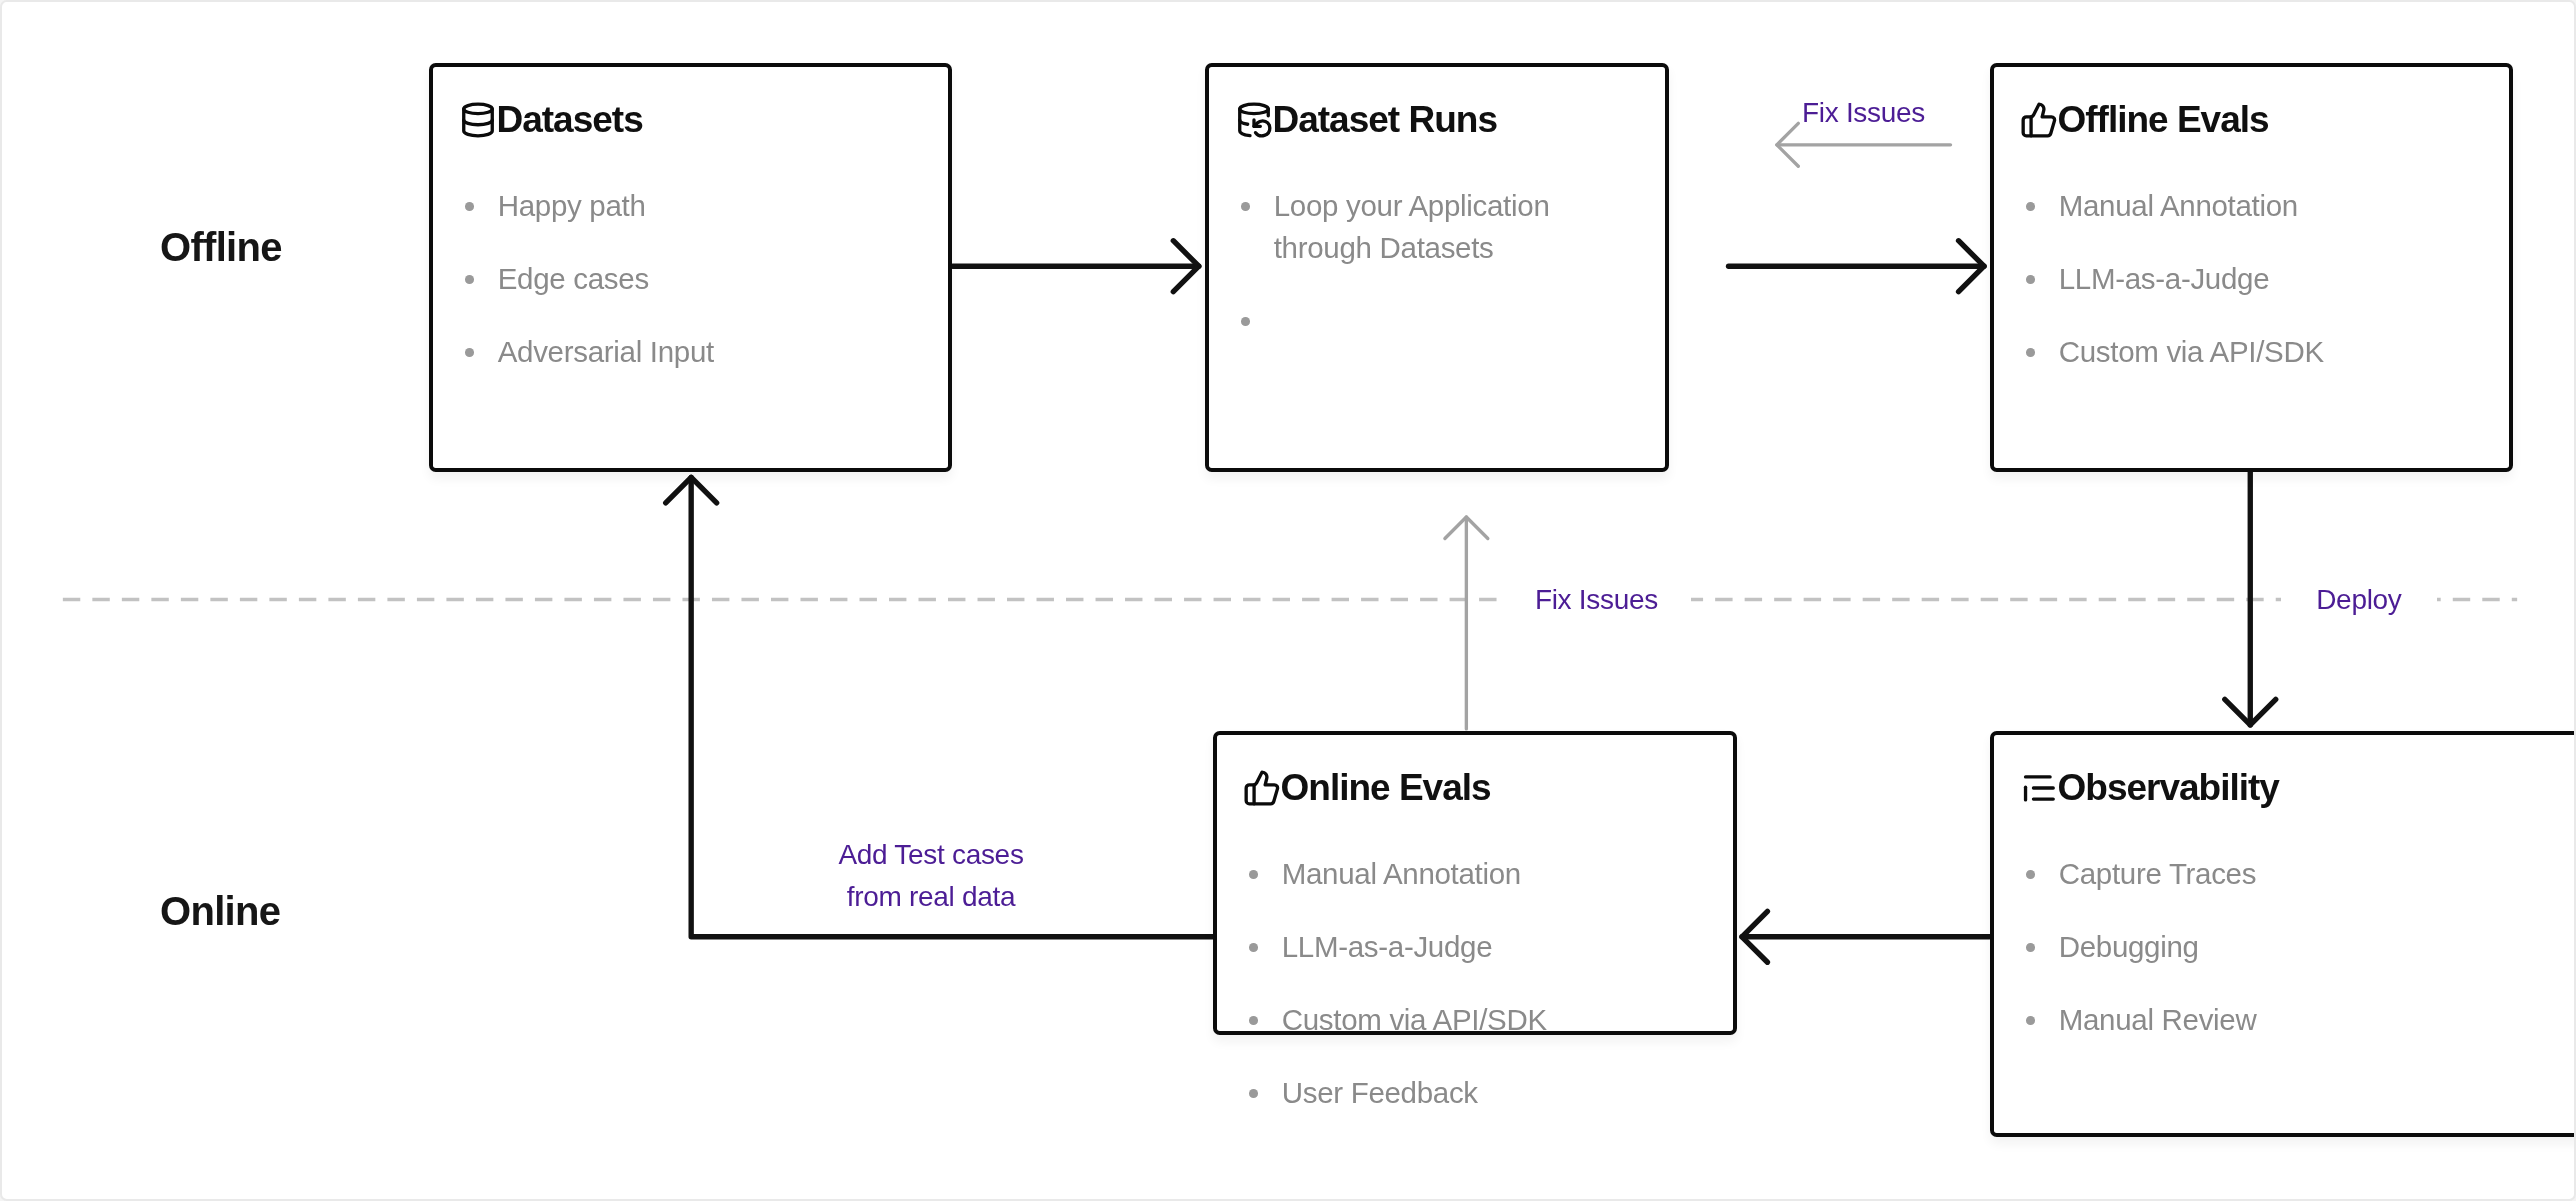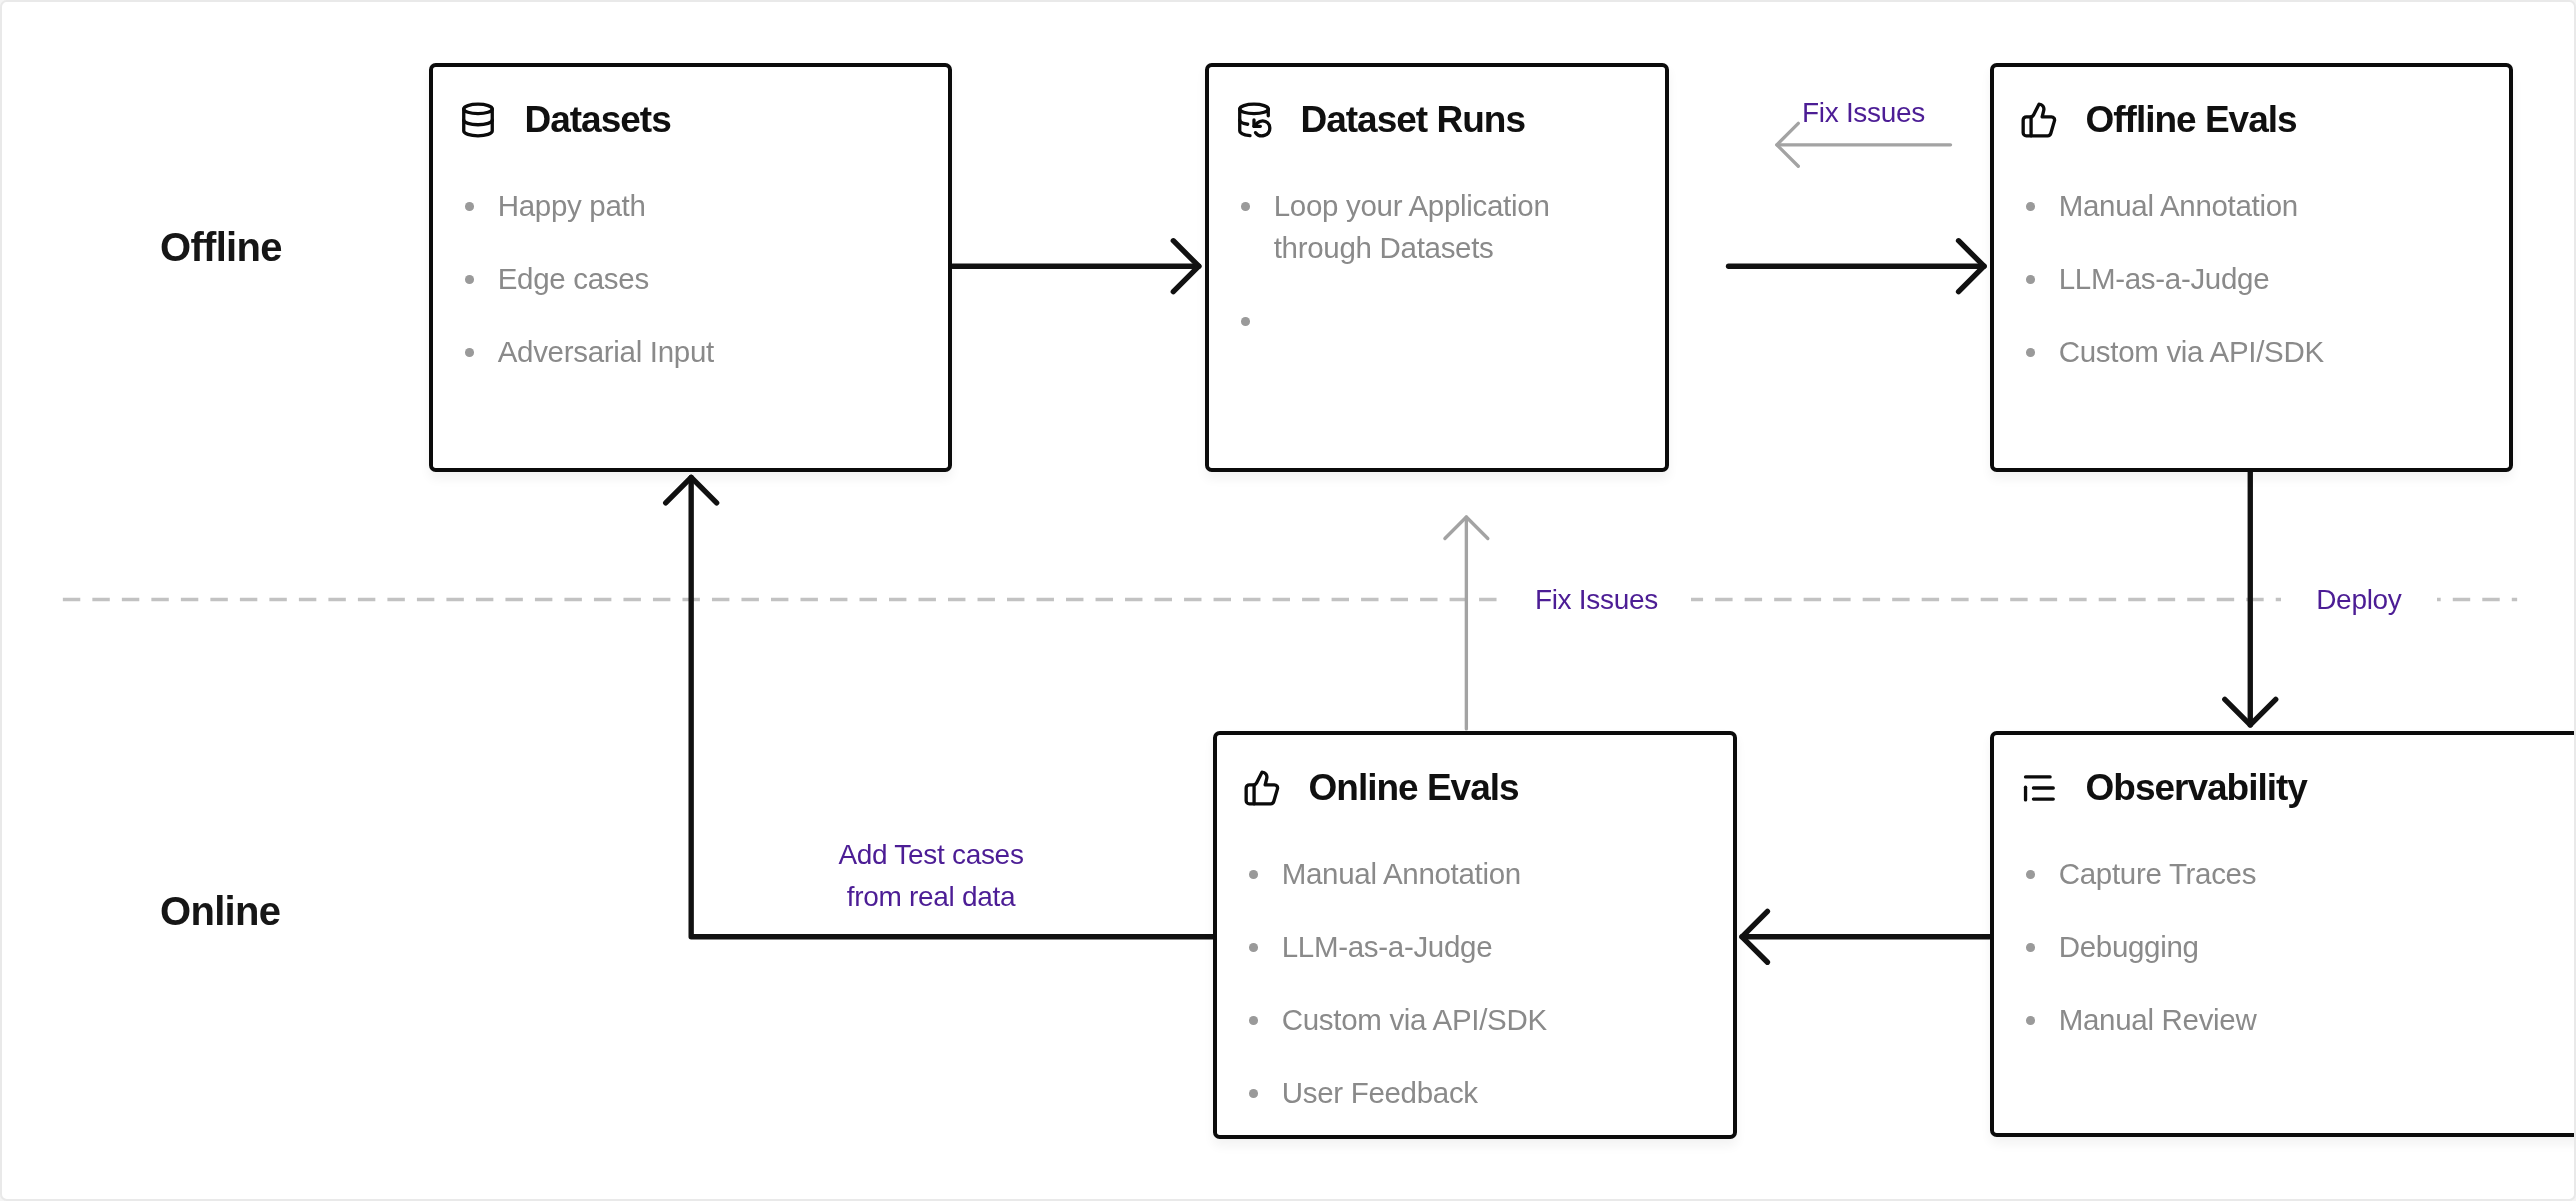"Datasets" .box-head { gap: 28px -> none }
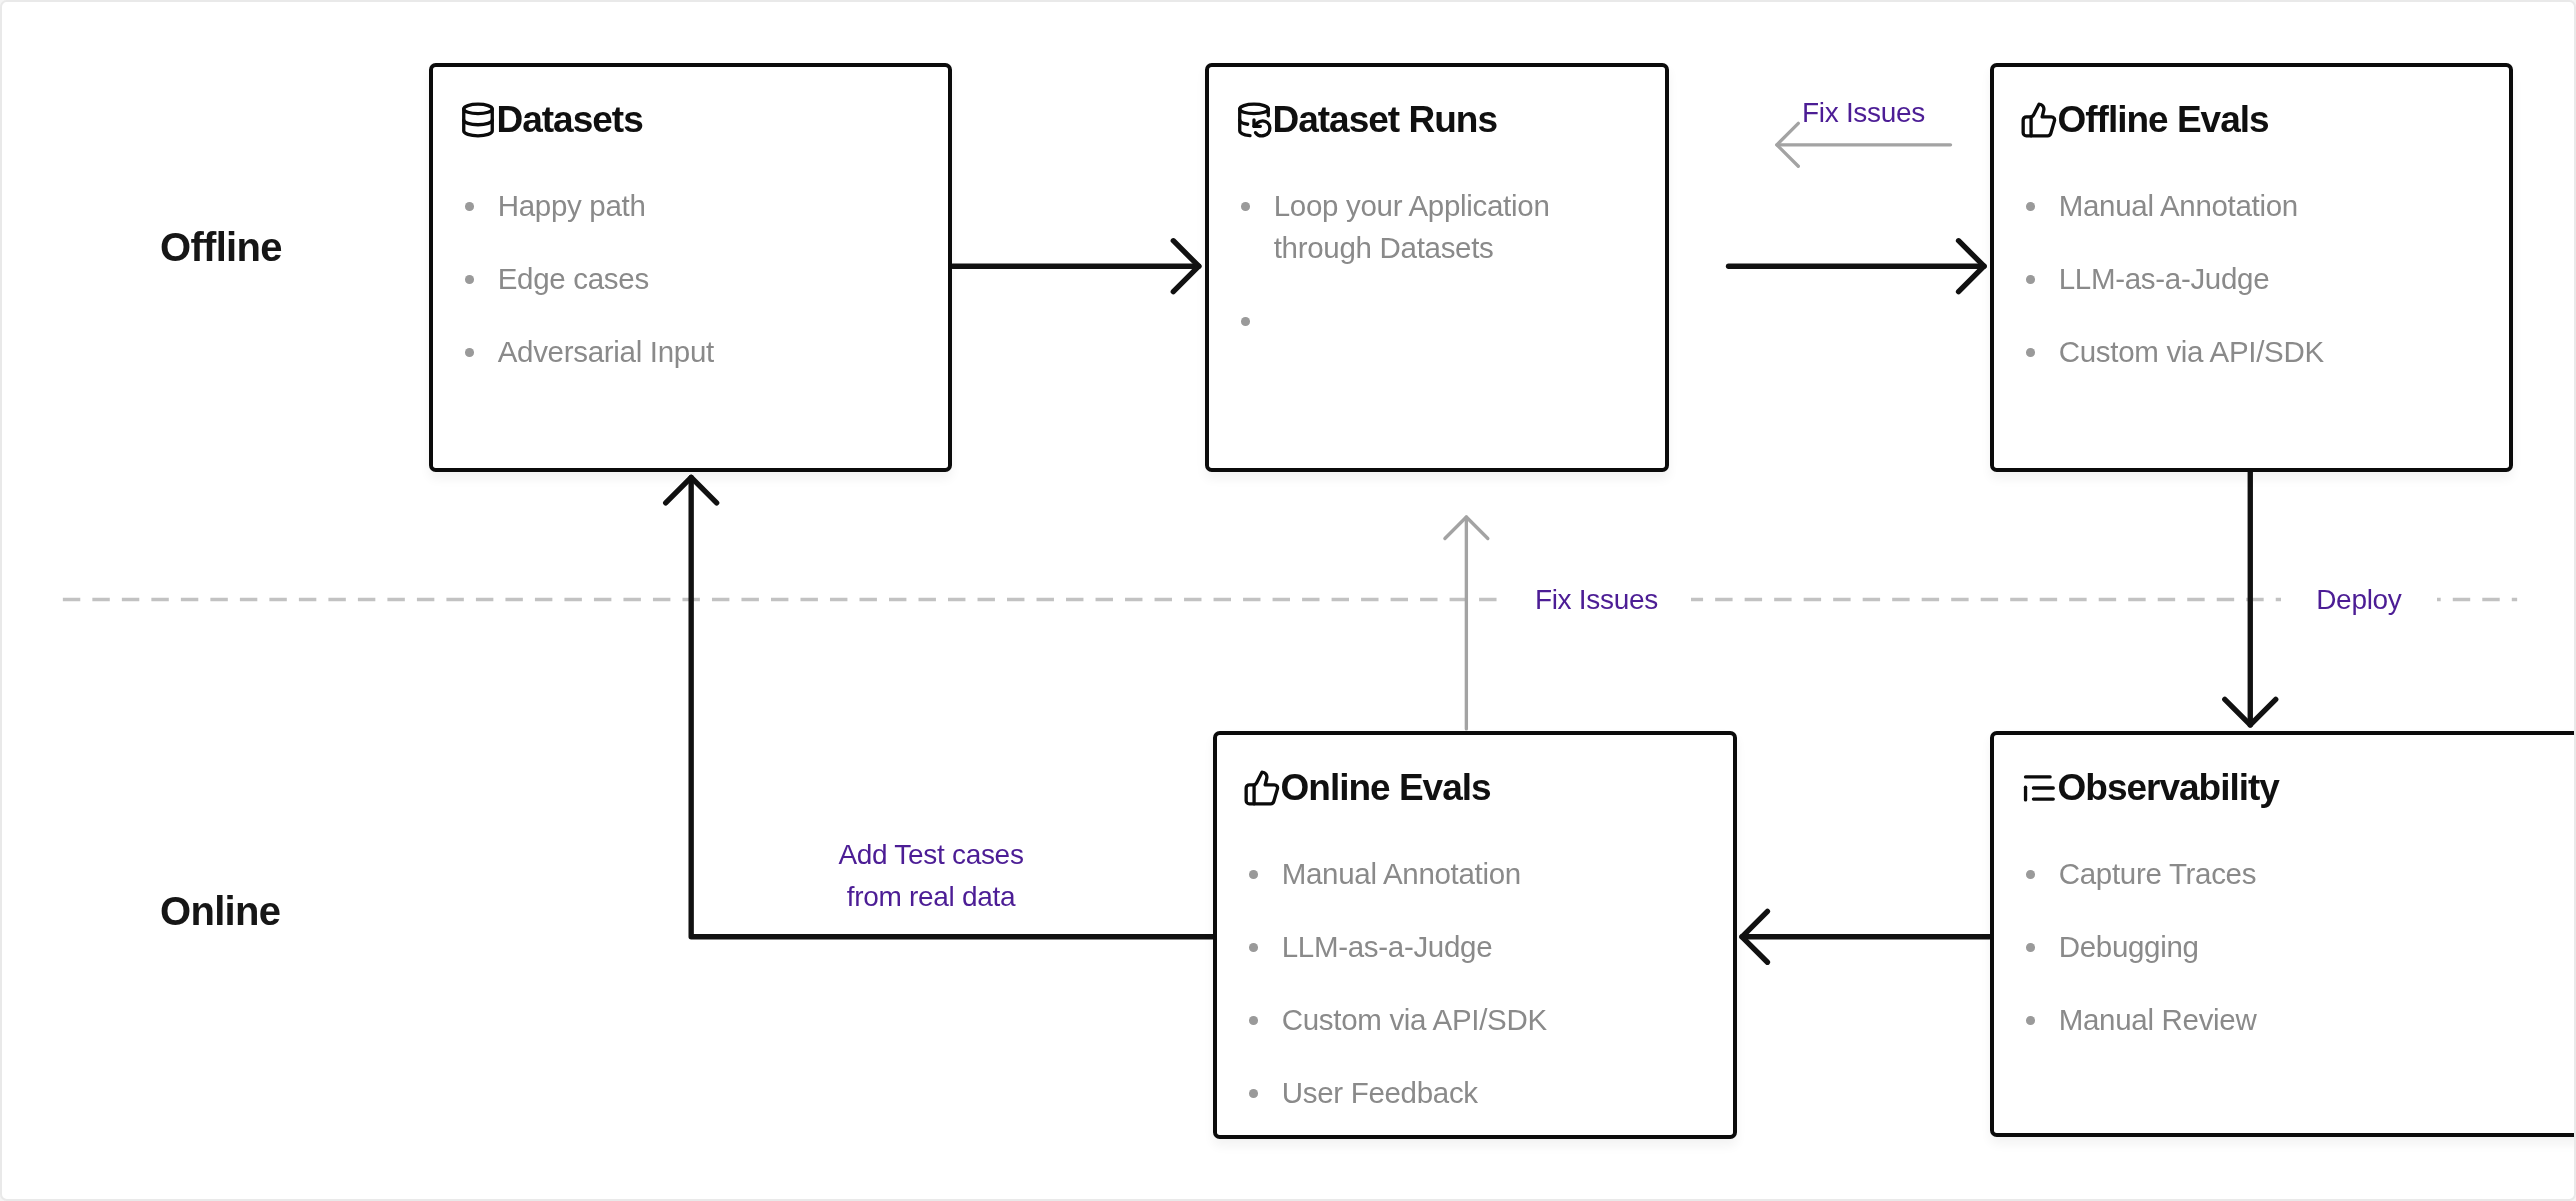"Online Evals" .box-online-evals { height: 408px -> 304px }
